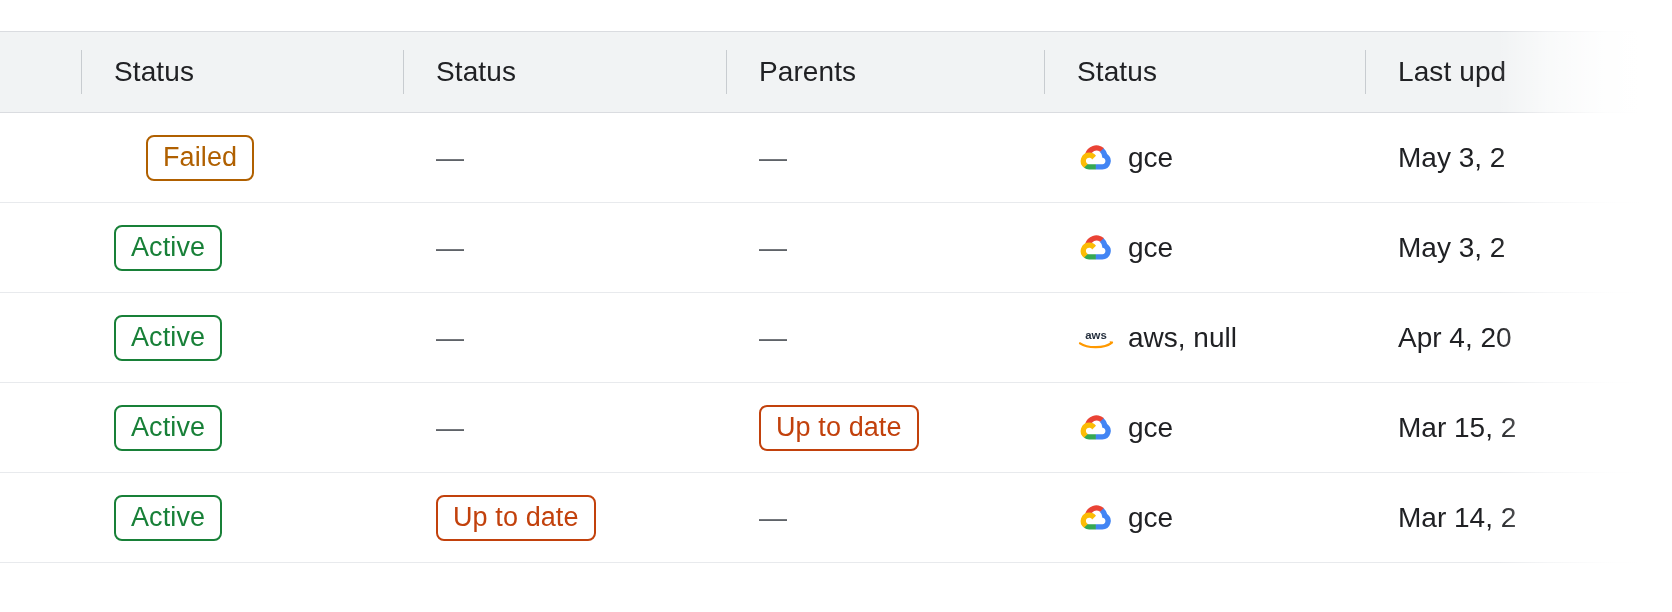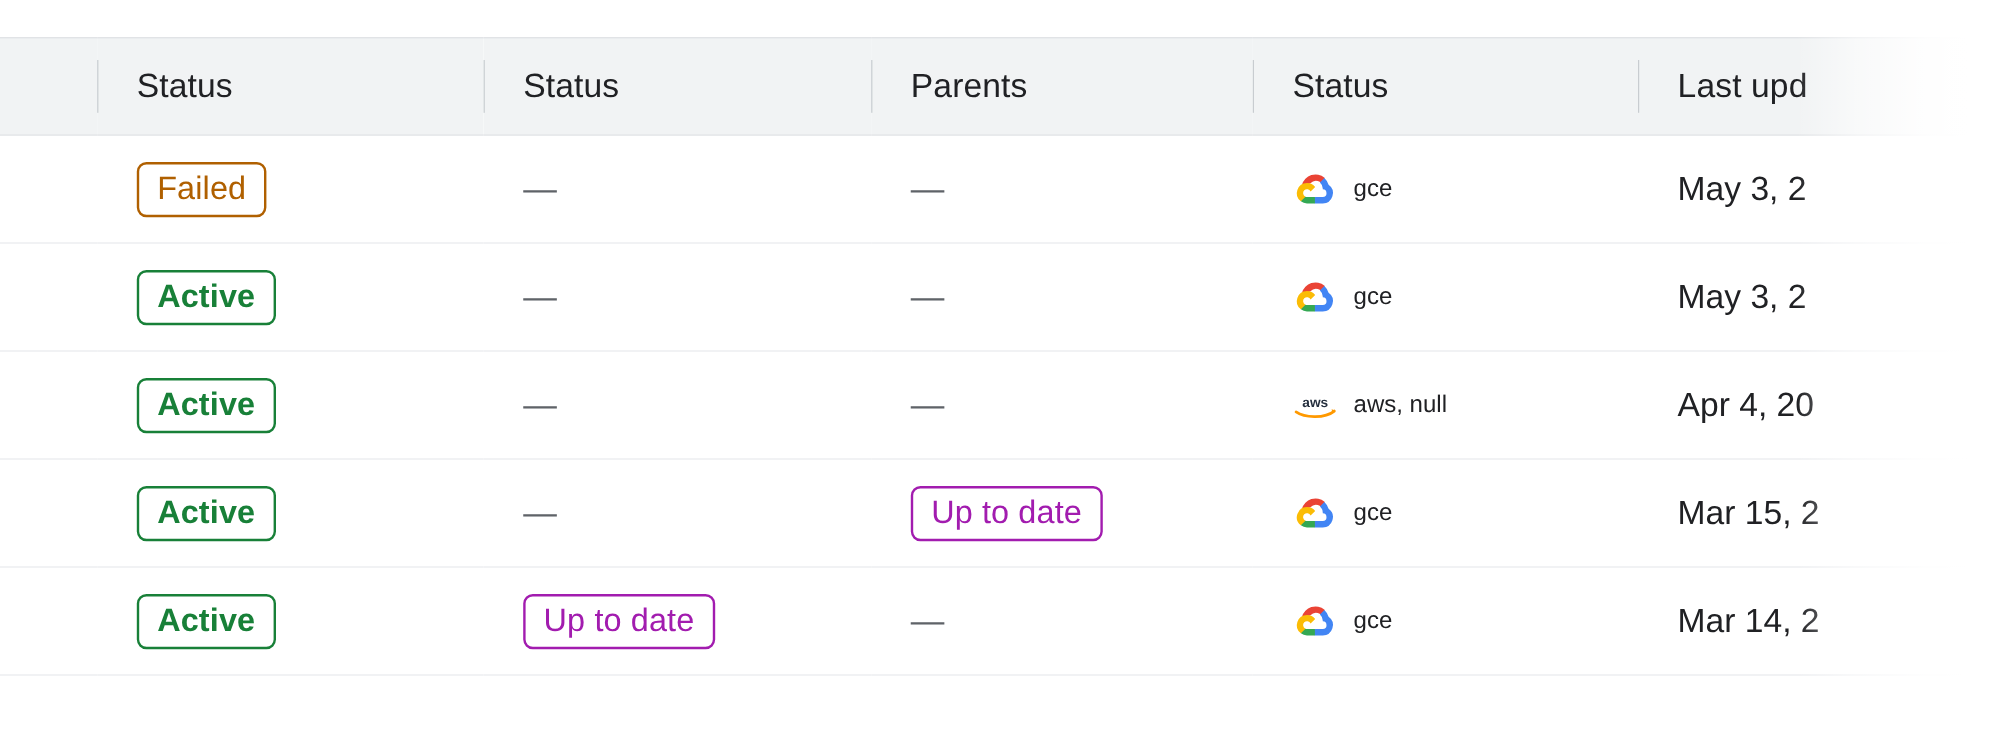"Failed" .chip.failed { margin-left: none -> 32px }
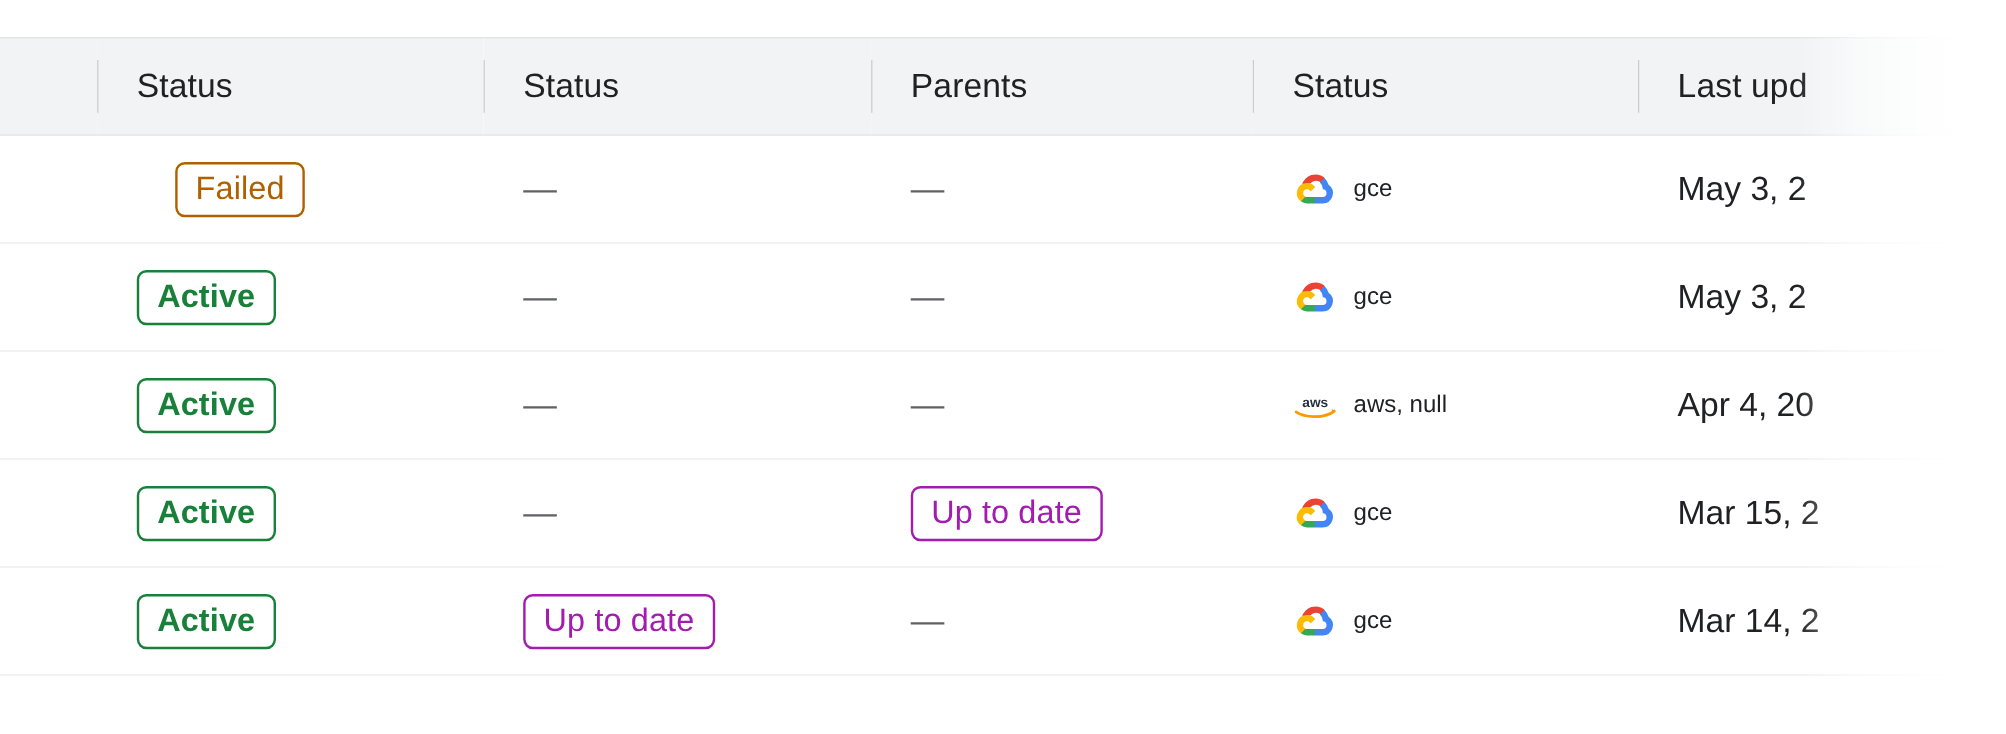"gce" .service-label { font-size: 20px -> 28px }
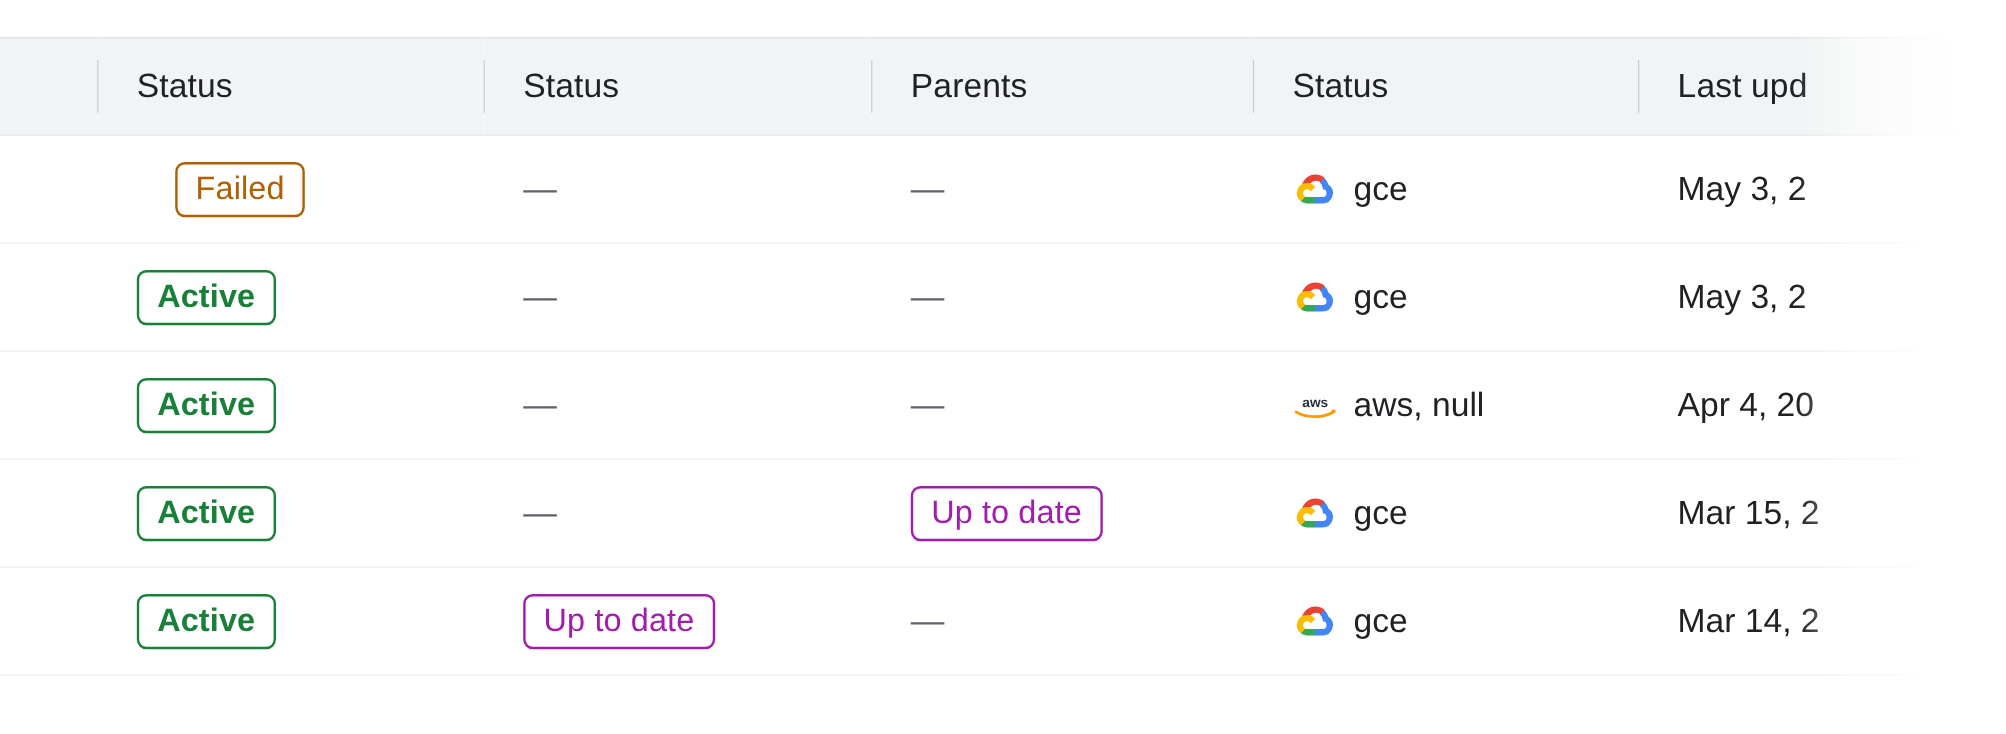"Active" .chip.active { font-weight: bold -> none }
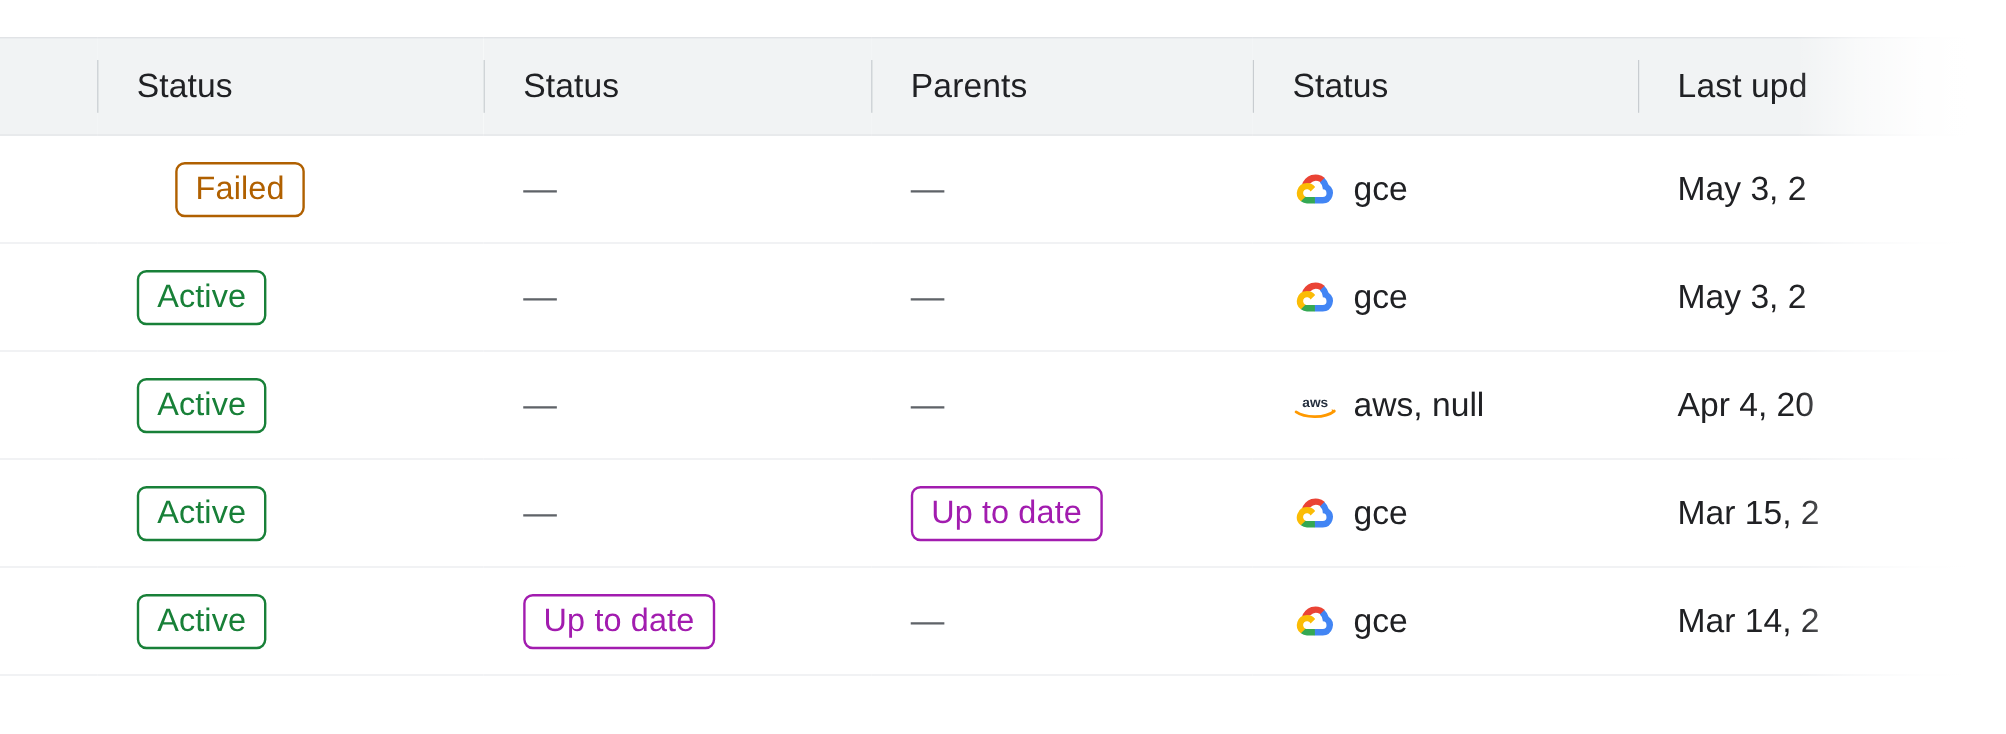"Up to date" .chip.uptodate { color: #a21caf -> #c2410c }
